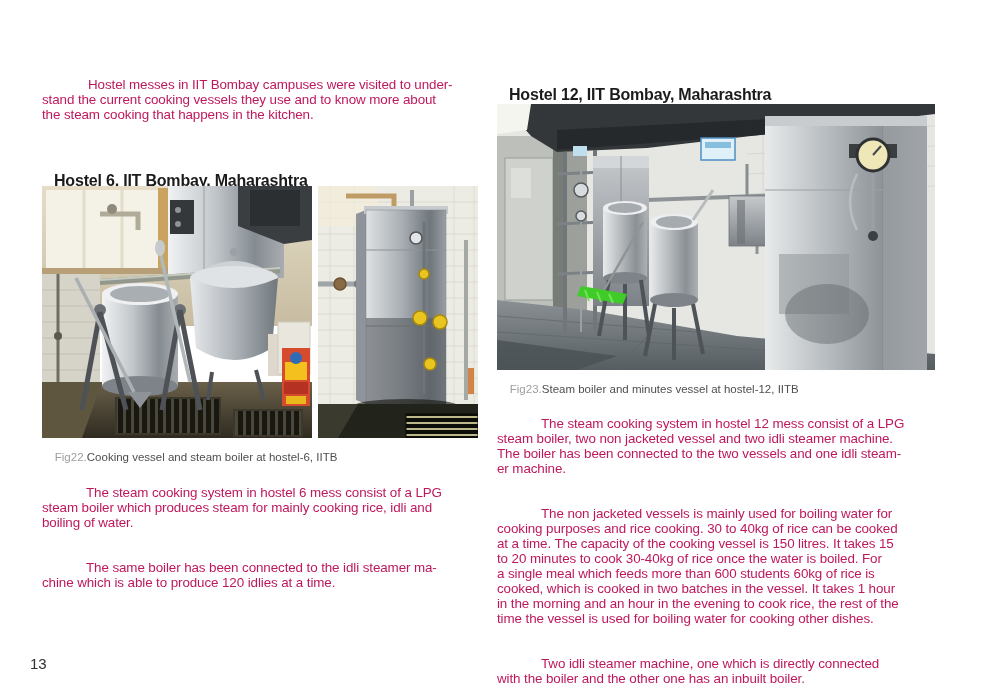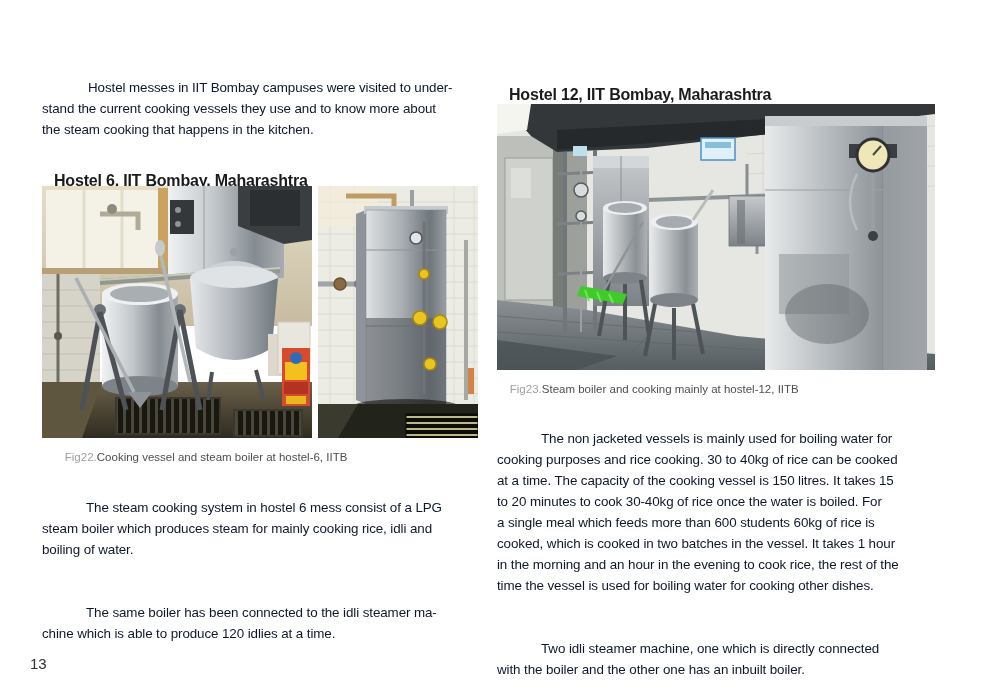"Hostel messes in IIT Bombay" .body-text { color: #0f172a -> #be185d; line-height: 21px -> 15px }
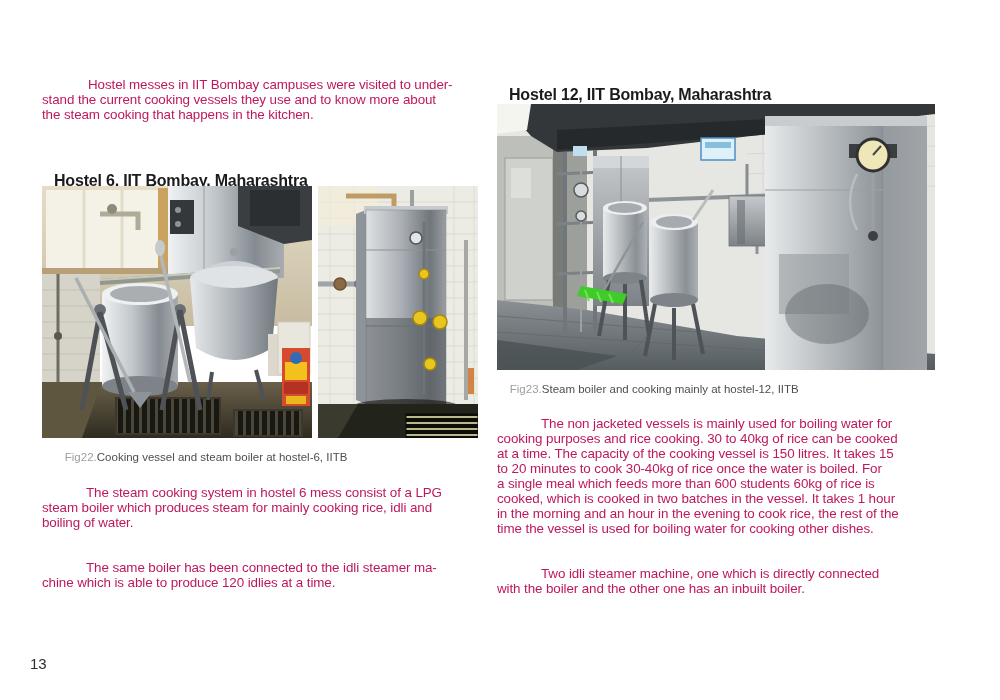"Steam boiler and cooking mainly" span { text: cooking mainly -> minutes vessel }
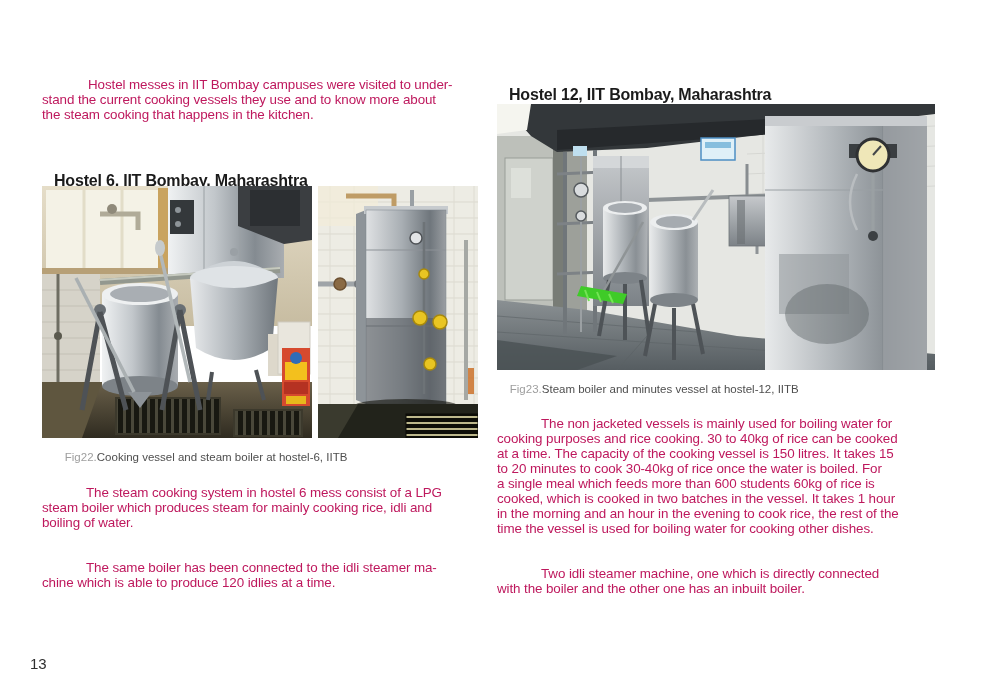"The steam cooking system in hostel 12" p { html: none -> <p>The steam cooking system in hostel 12 mess consist of a LPG steam boiler, two non jacketed vessel and two idli steamer machine. The boiler has been connected to the two vessels and one idli steam- er machine.</p> }
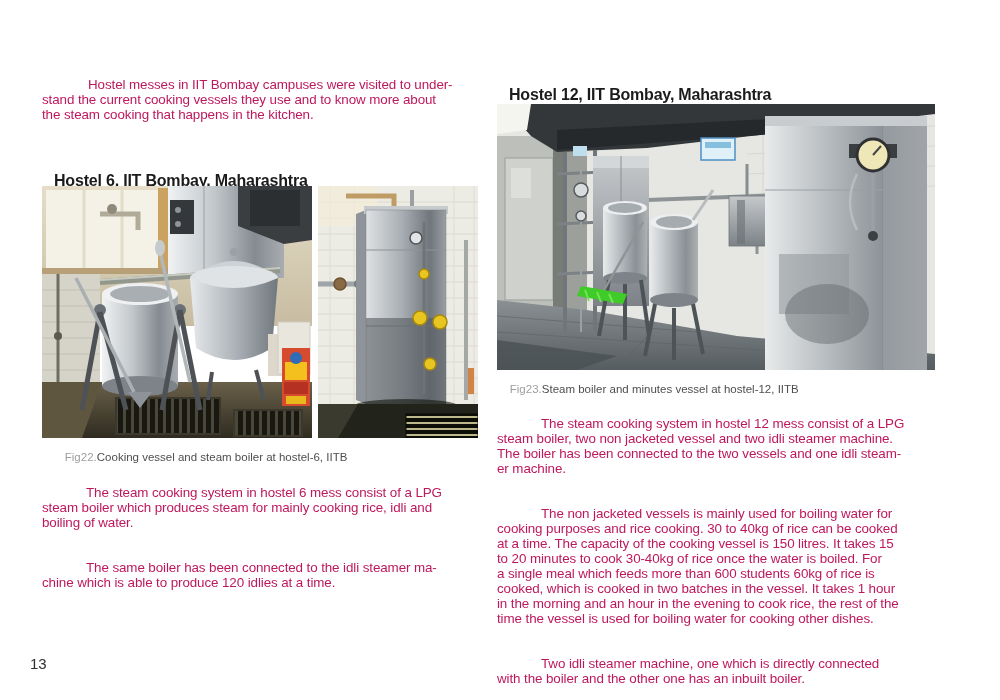"Fig22.Cooking vessel and steam boiler" div.caption { left: 52px -> 42px }
